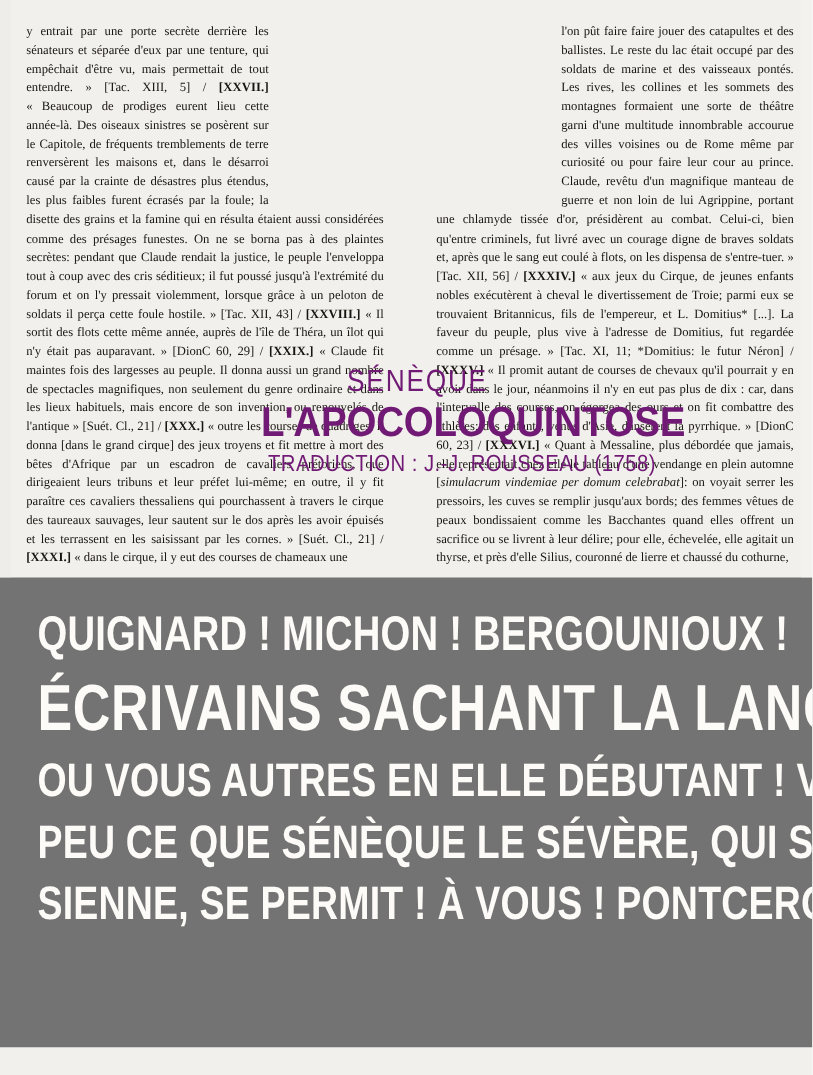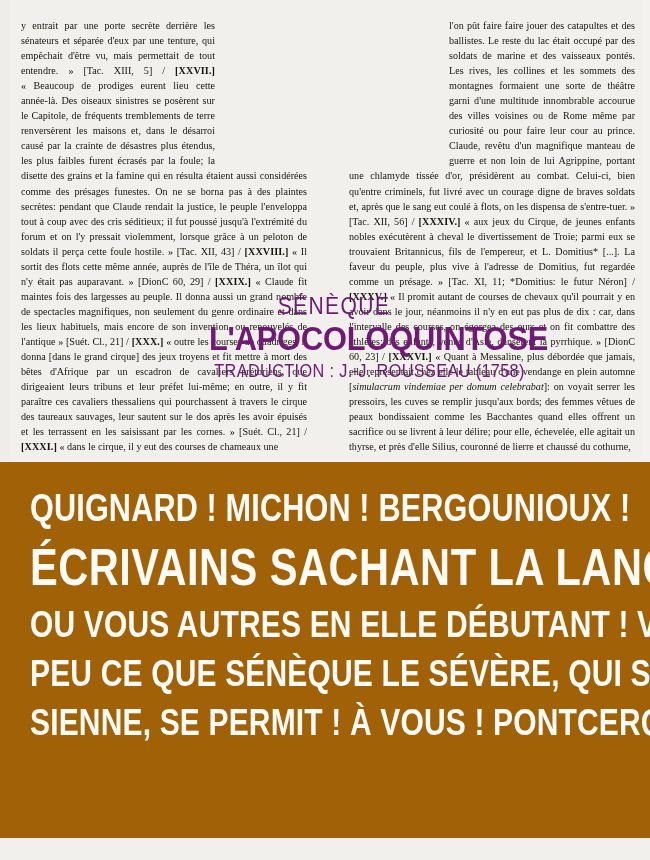"QUIGNARD ! MICHON ! BERGOUNIOUX" div { background: #a16207 -> #737373 }
